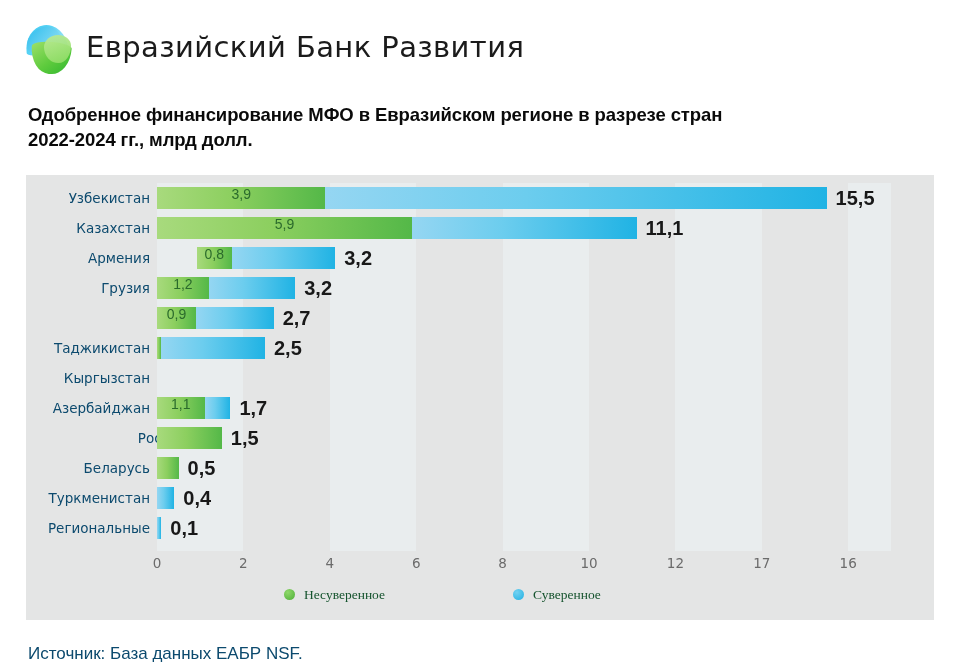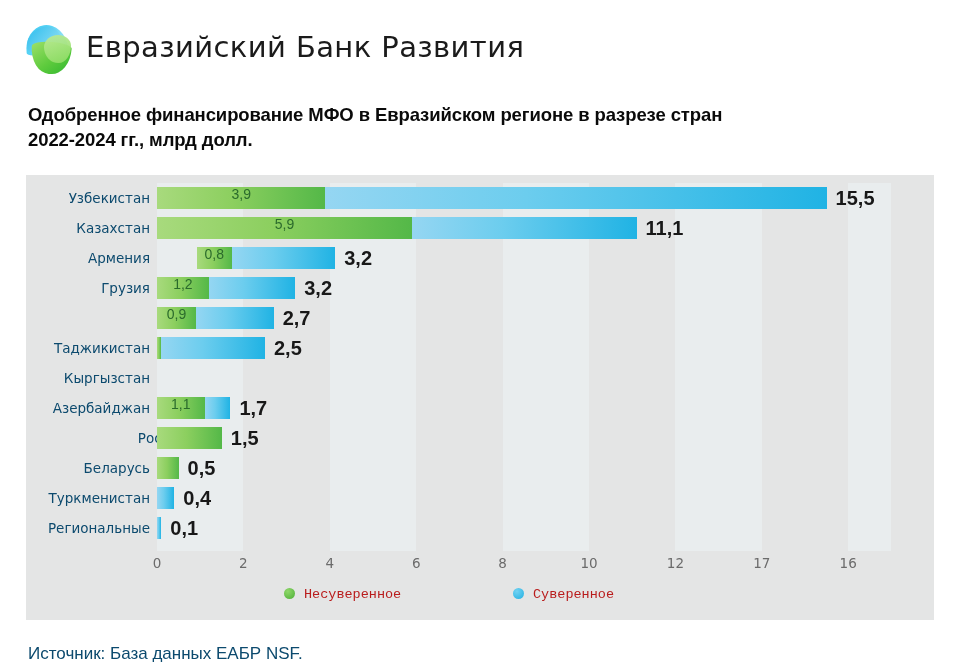"Несуверенное" .legend-item { color: #b91c1c -> #14532d; font-family: Liberation Mono, monospace -> Liberation Serif, serif }
